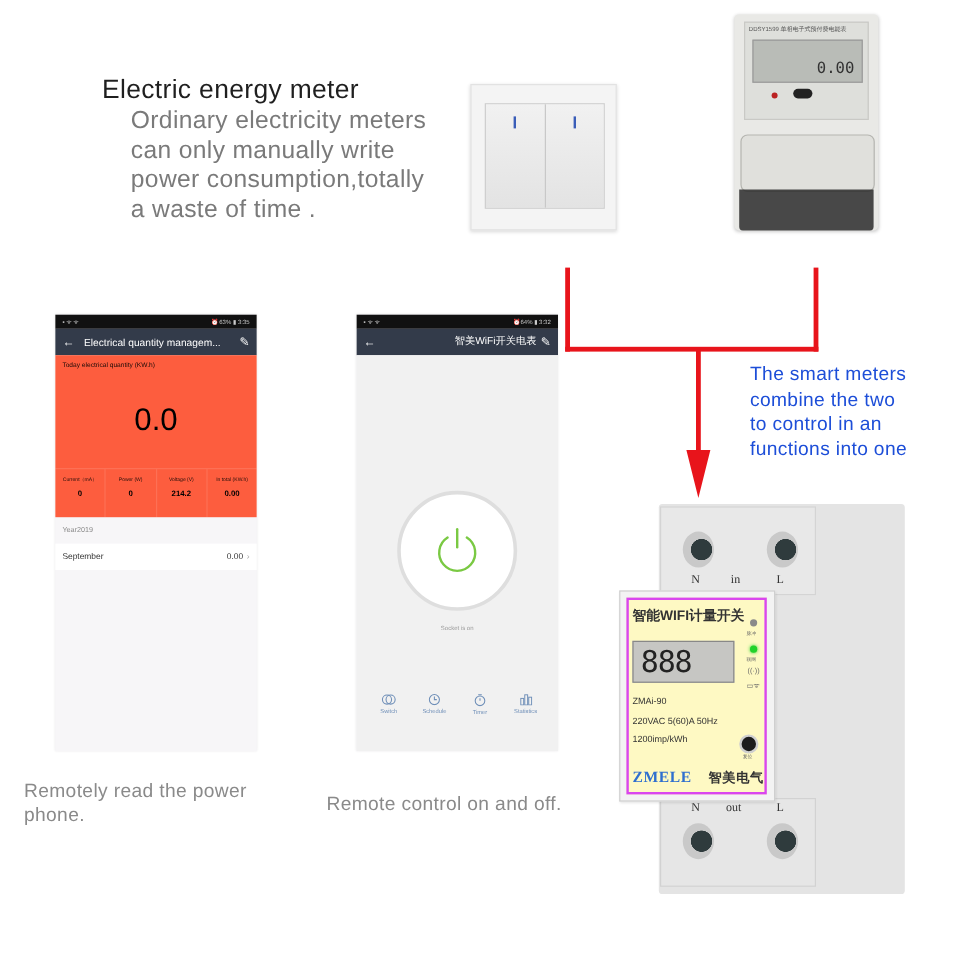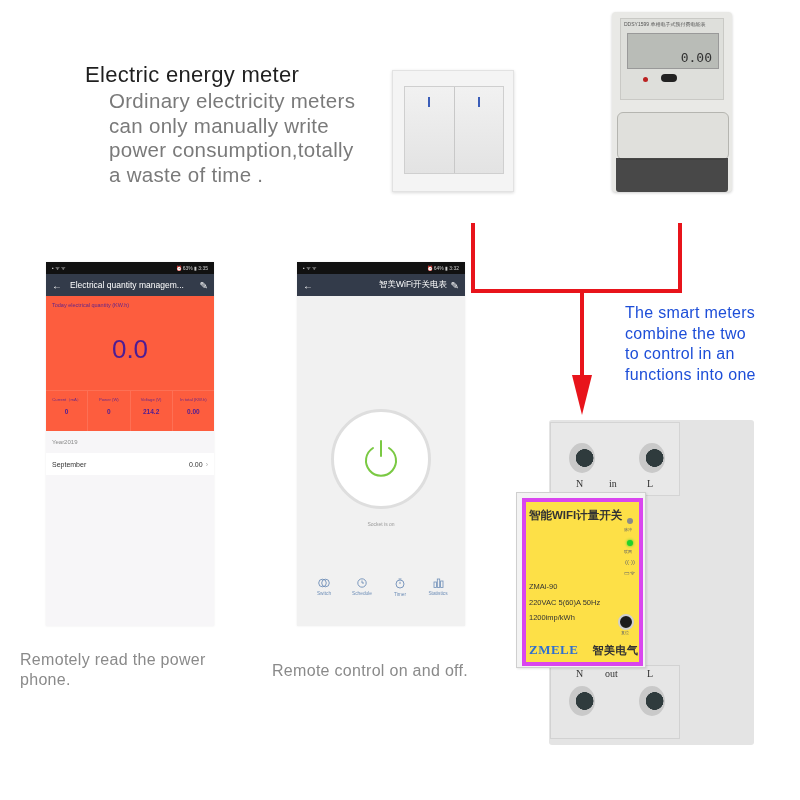"0.0" .orange { color: #4c1d95 -> #000000 }
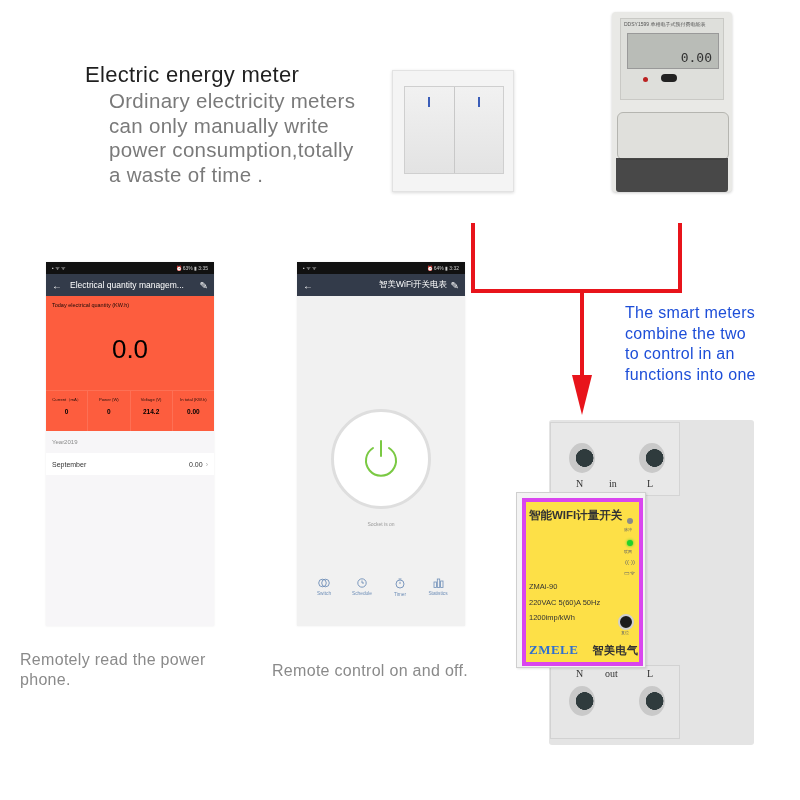"智能WIFI计量开关" .sm-inner { background: #fde047 -> #fef9c3; border: 4px solid #d946ef -> 2px solid #d946ef }
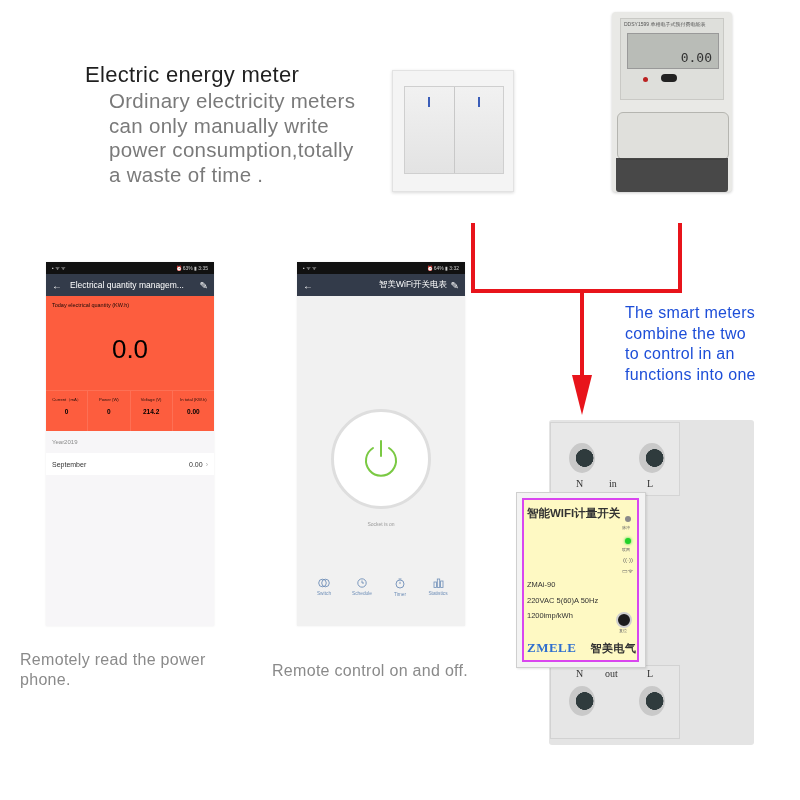"888" div.sm-lcd { html: none -> <div> <span>888</span> </div> }
